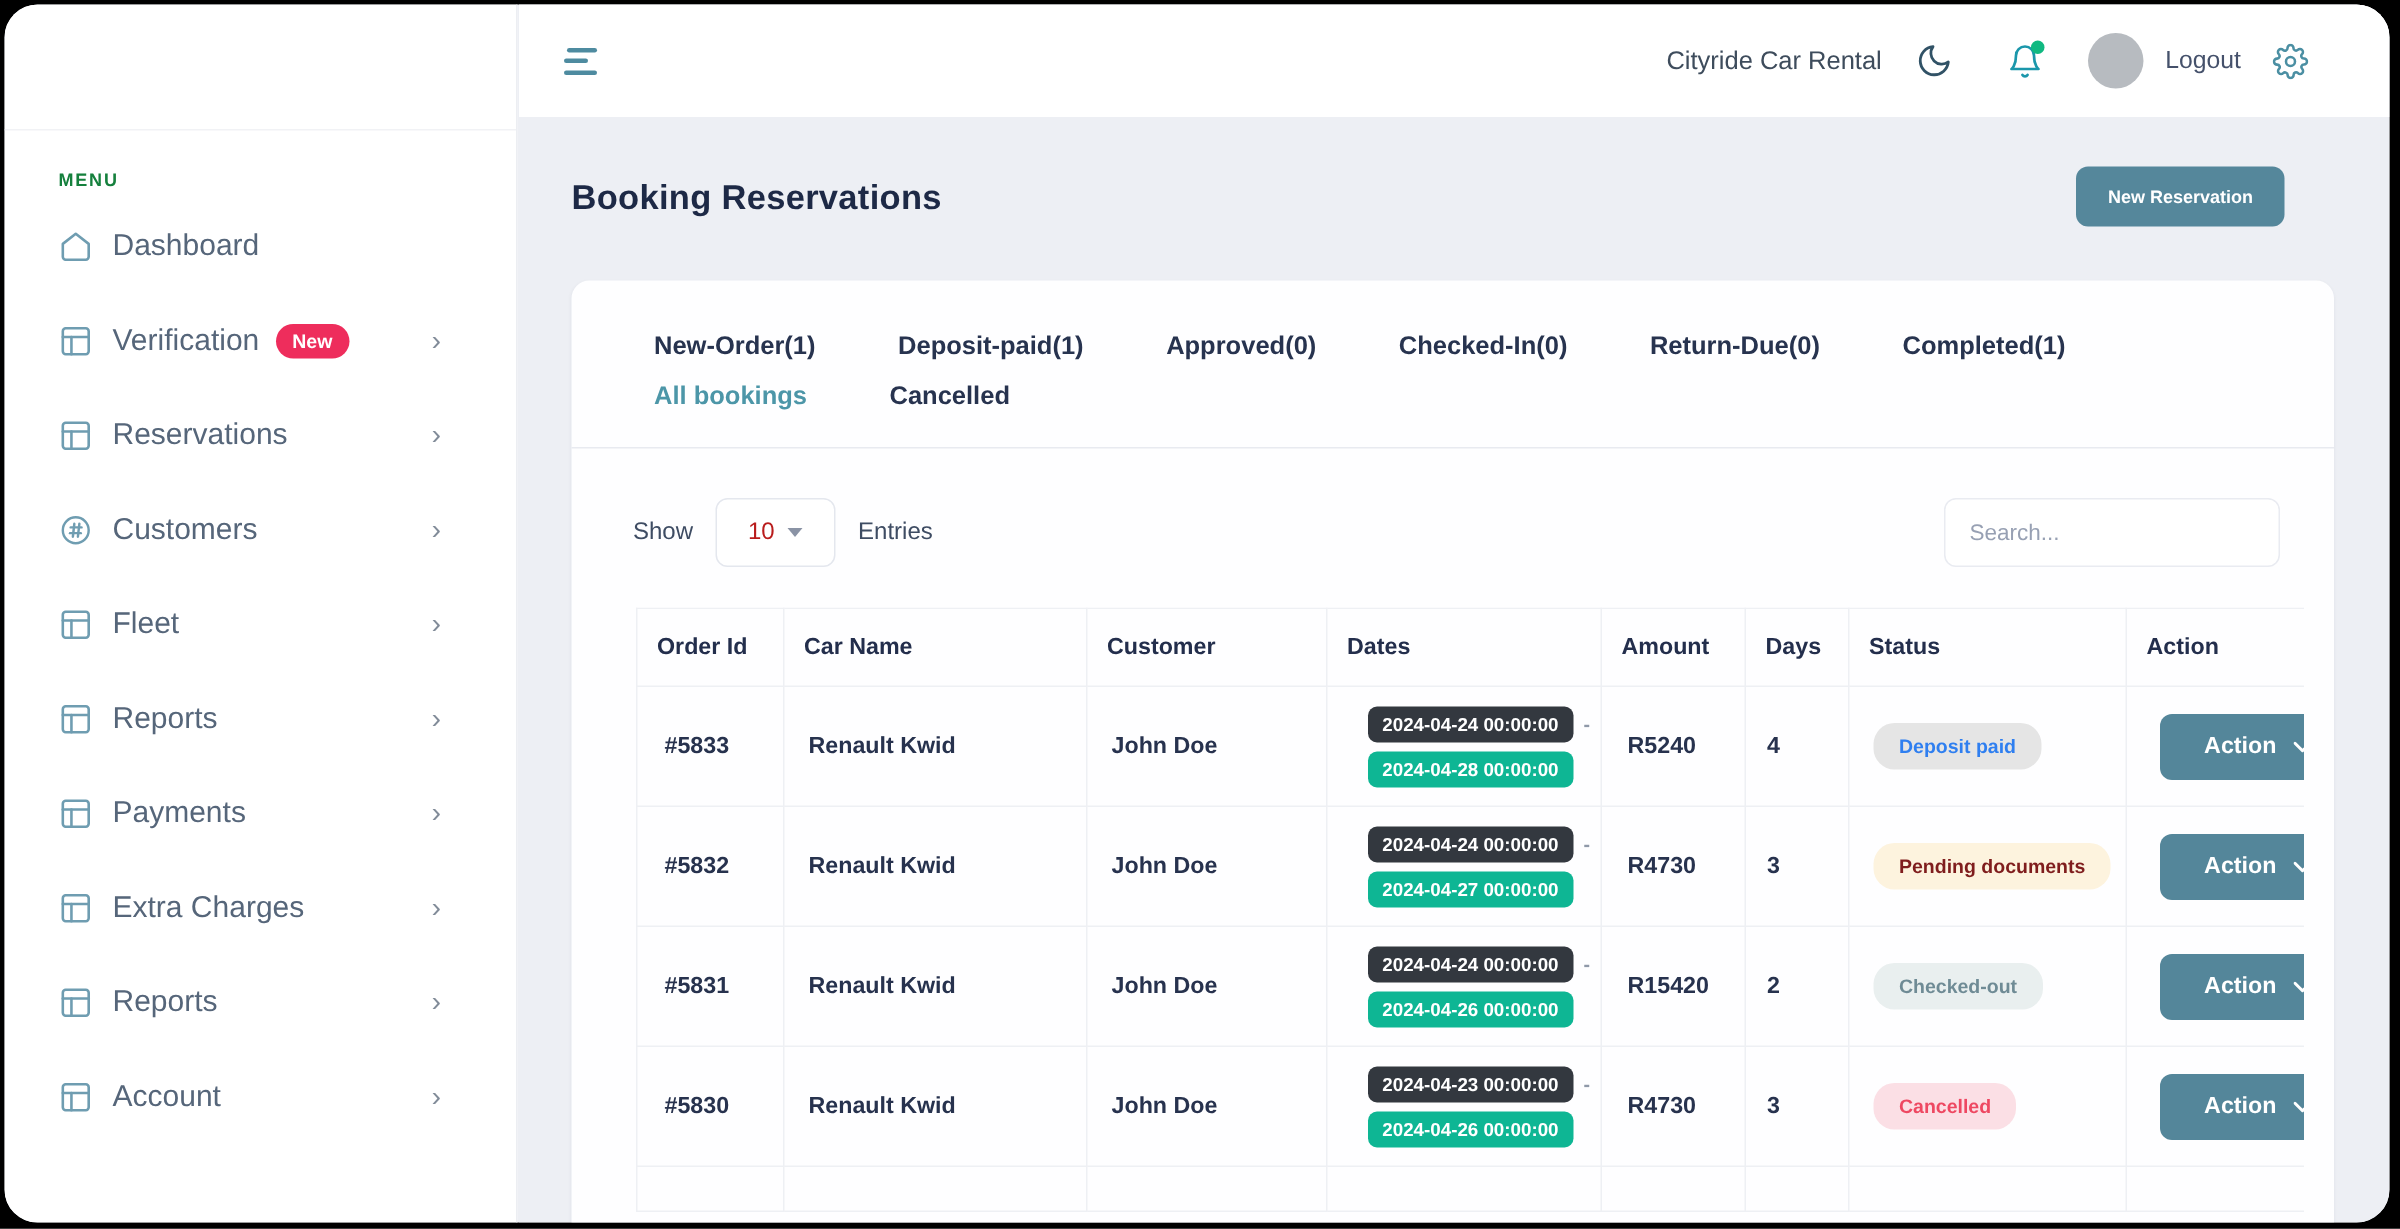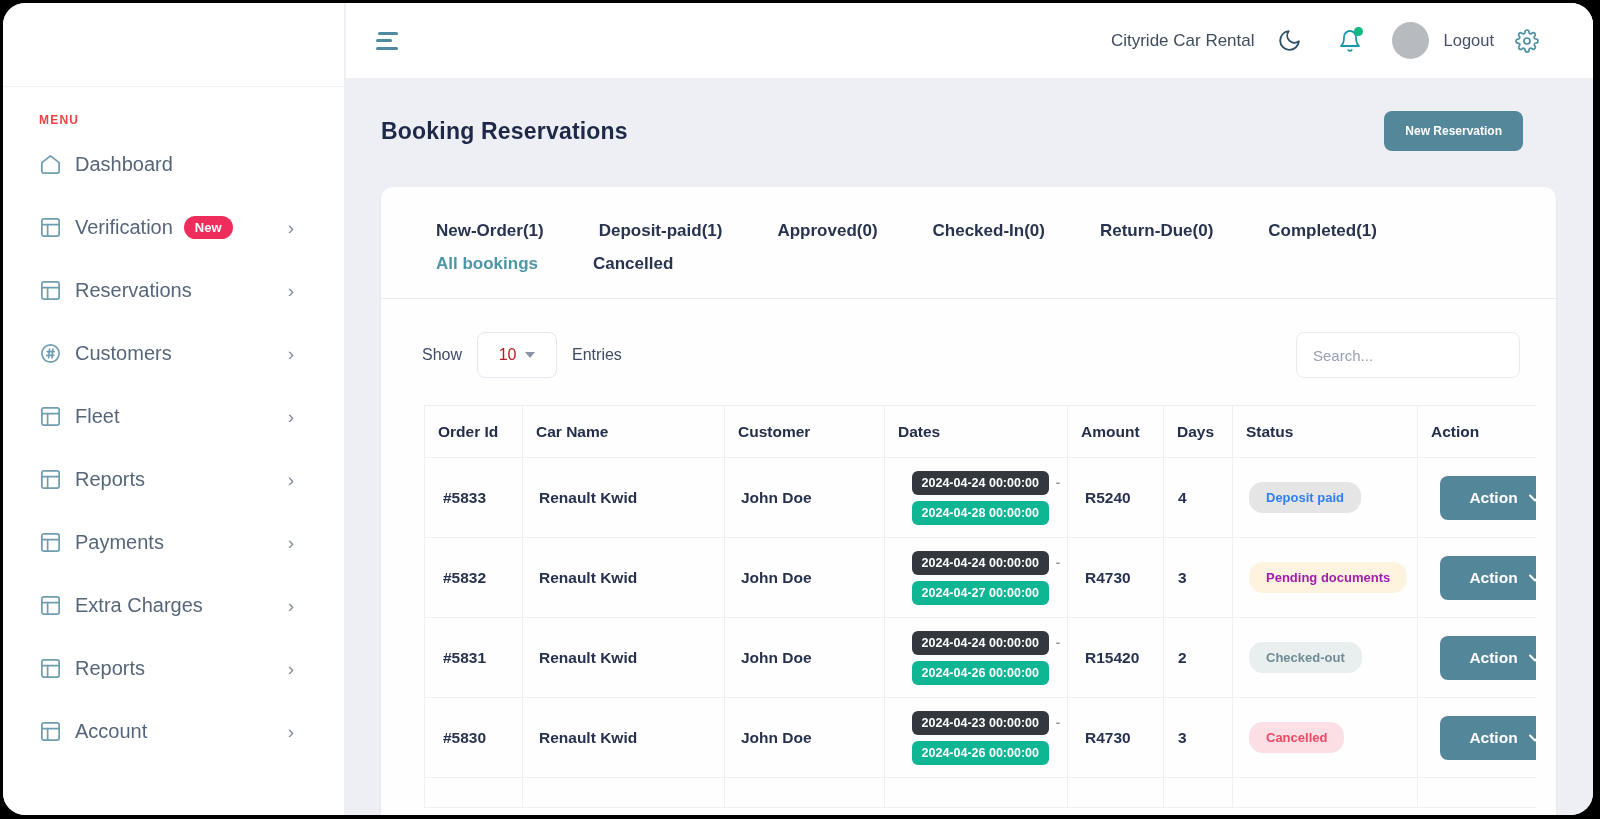"MENU" .menu-label { color: #ef4444 -> #15803d }
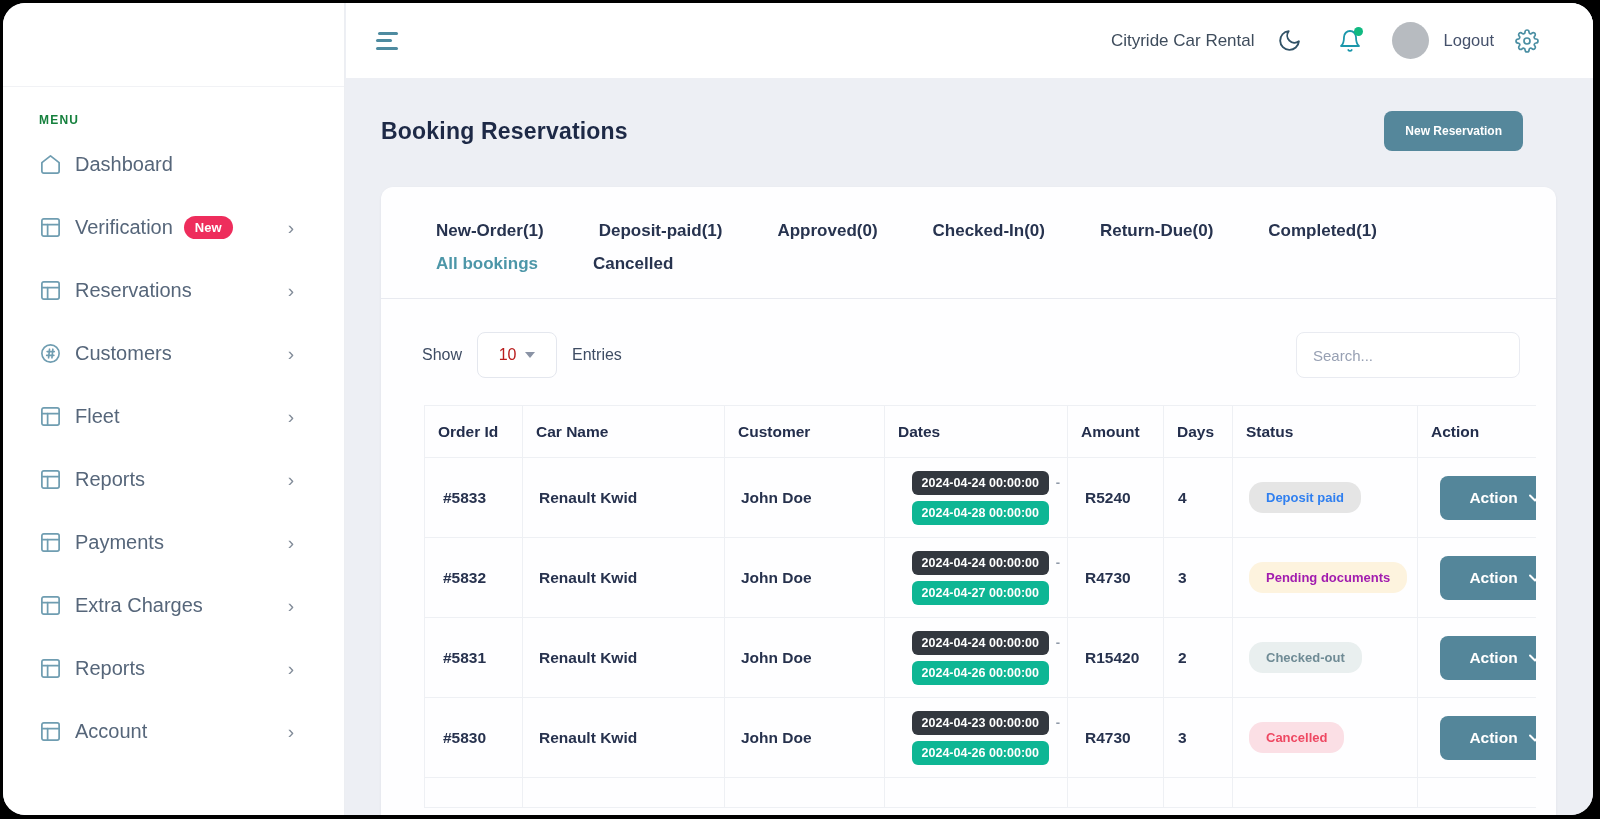"Pending documents" .st-amber { color: #a21caf -> #7f1d1d }
